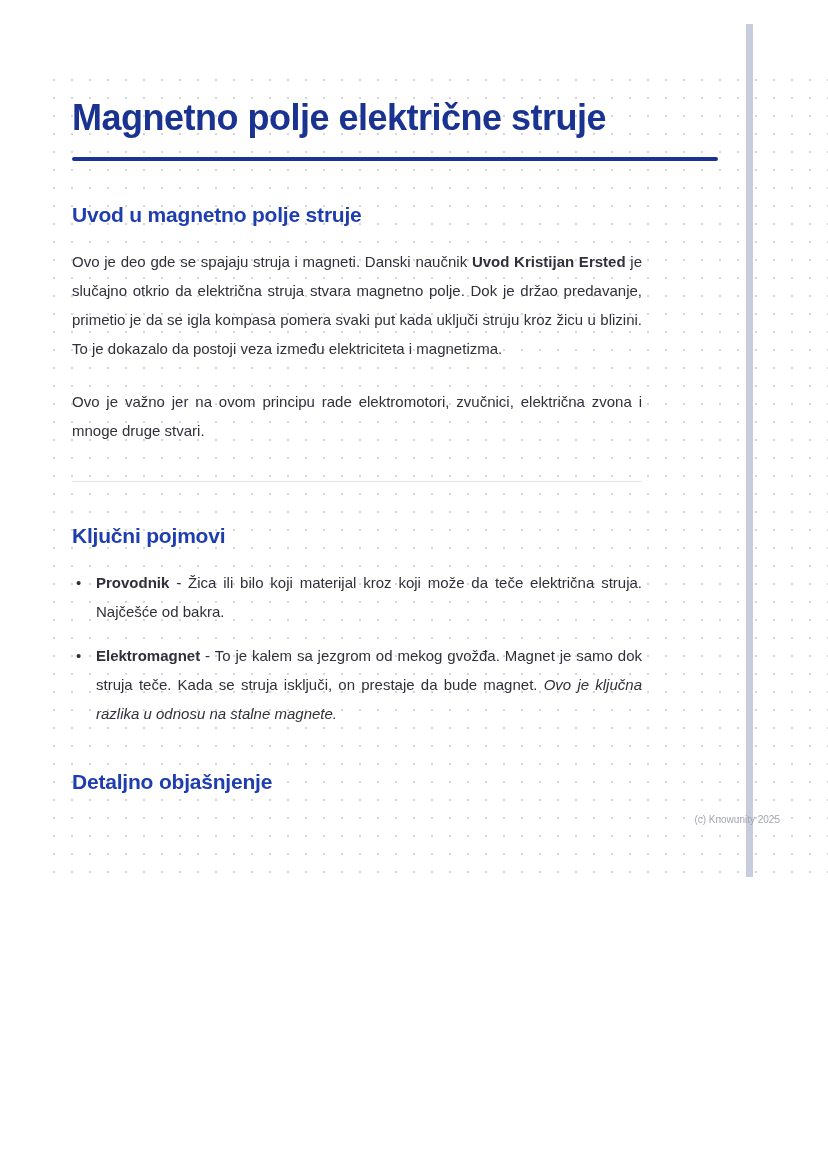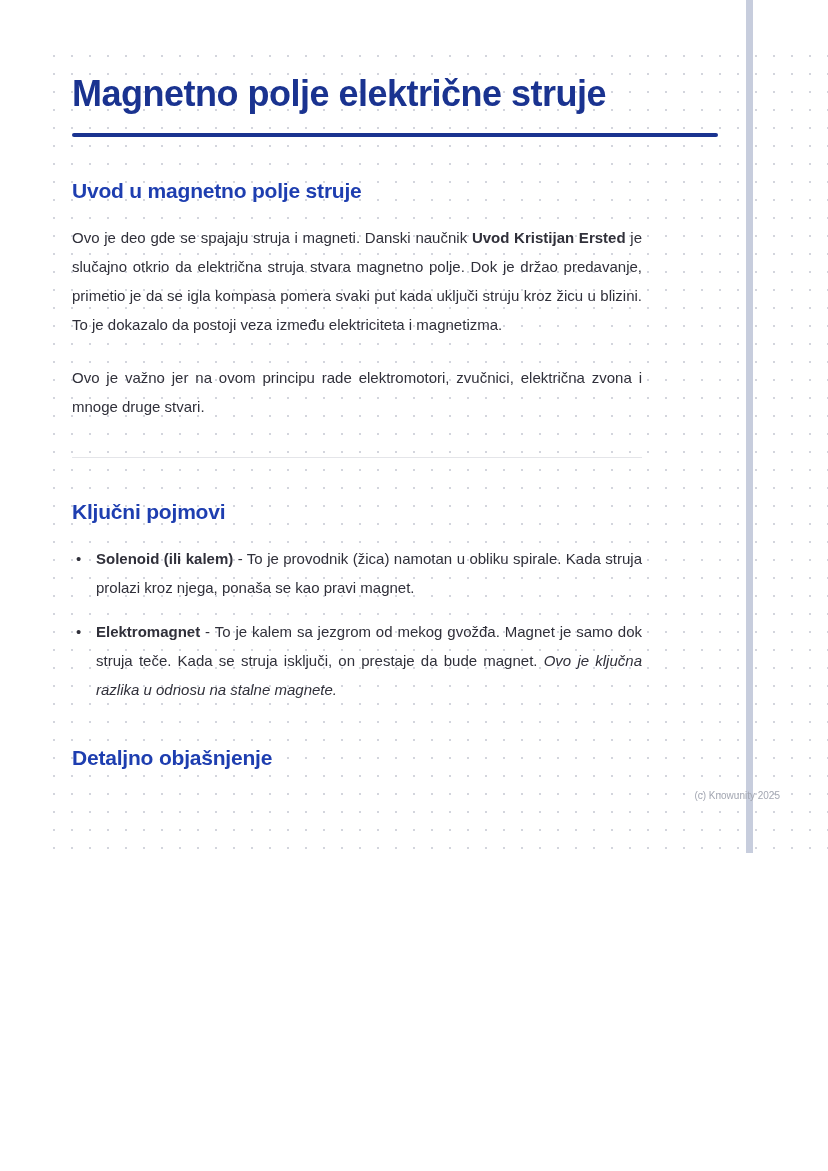"Magnetno polje električne struje" .page { margin-top: none -> 24px }
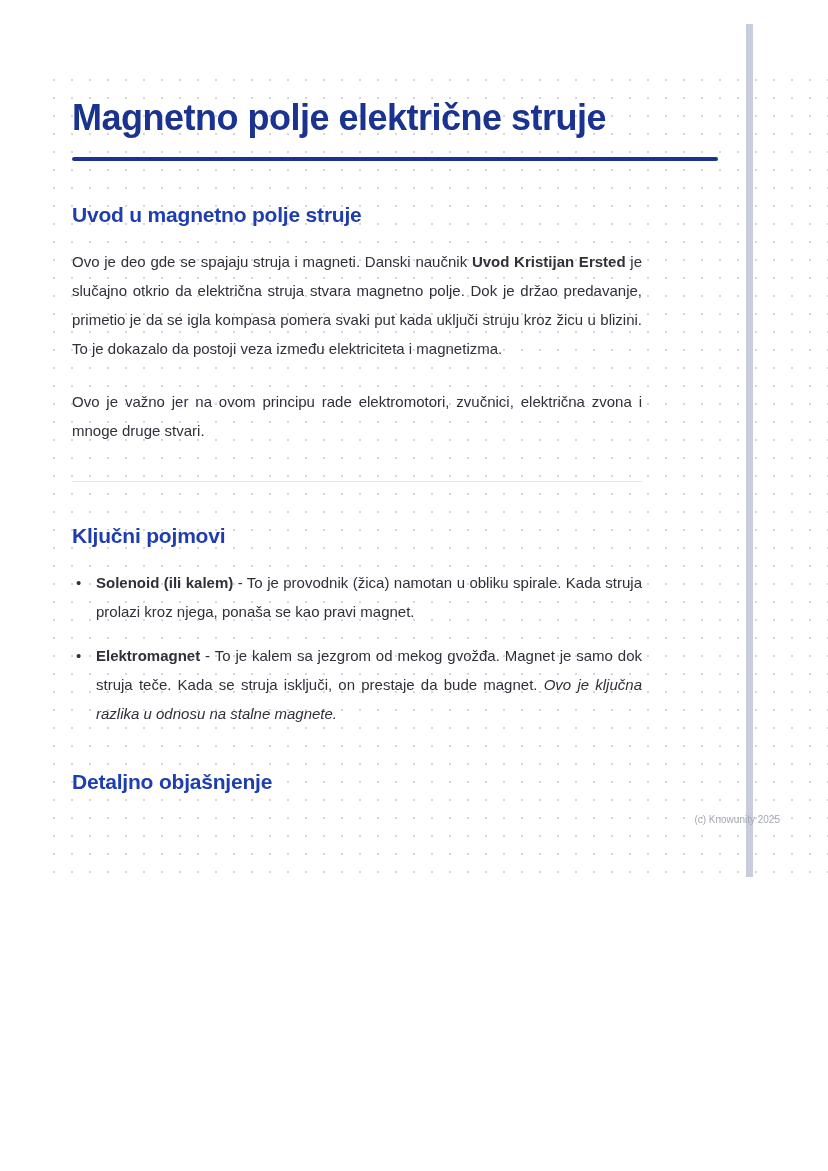"Provodnik - Žica ili bilo" li { html: none -> <li><span>Provodnik</span><span> - Žica ili bilo koji materijal kroz koji može da teče električna struja. Najčešće od bakra.</span></li> }
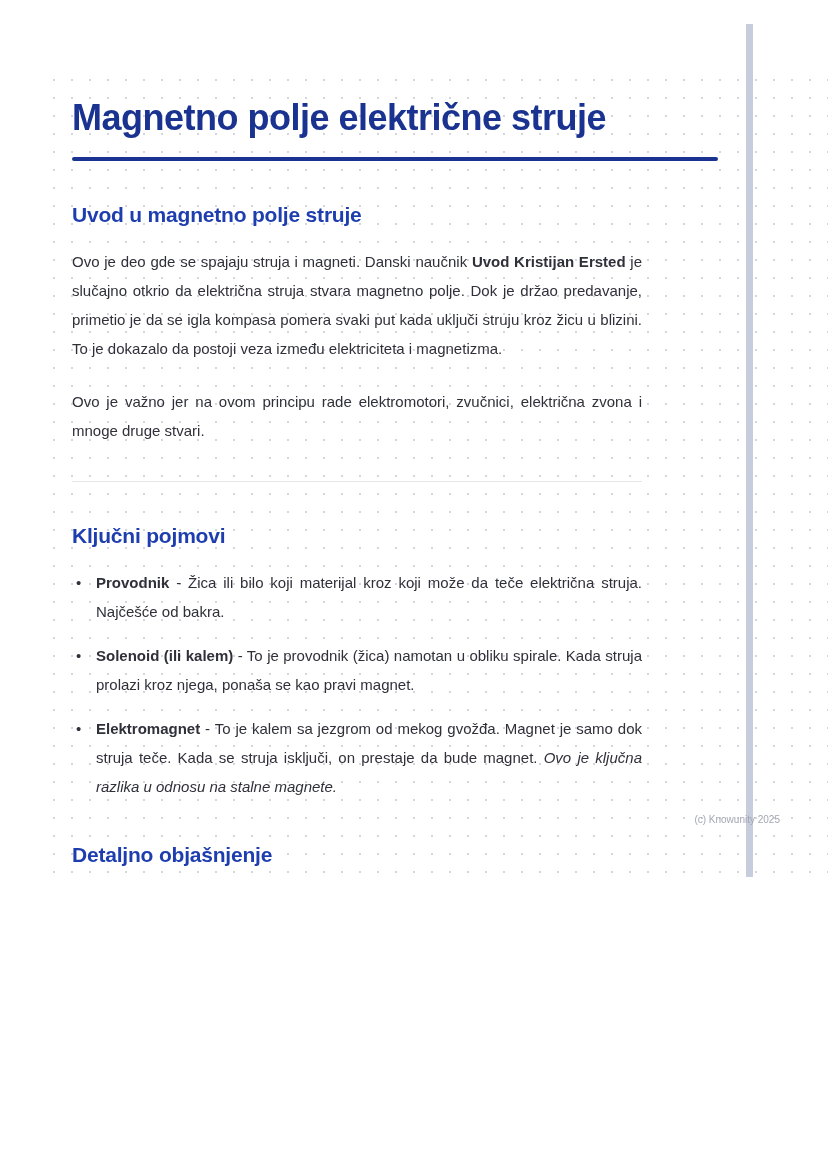"Solenoid (ili kalem) - To" li { html: <li><span>Solenoid (ili kalem)</span><span> - To je provodnik (žica) namotan u obliku spirale. Kada struja prolazi kroz njega, ponaša se kao pravi magnet.</span></li> -> none }
